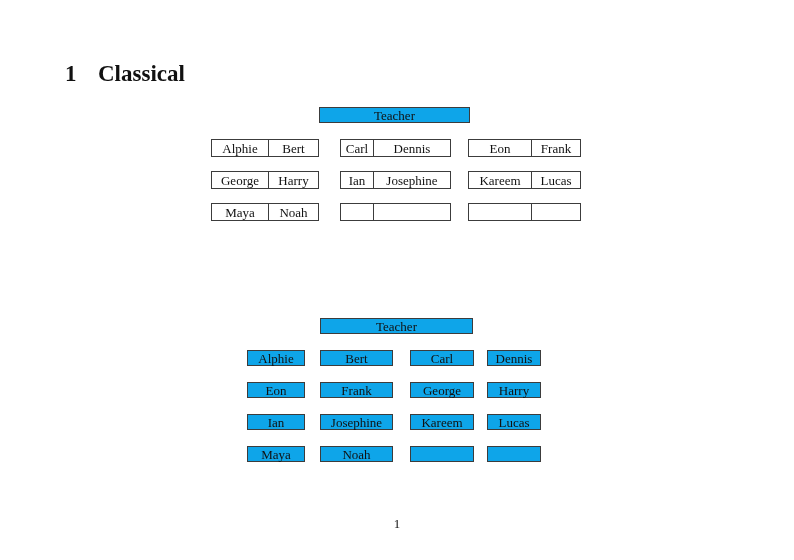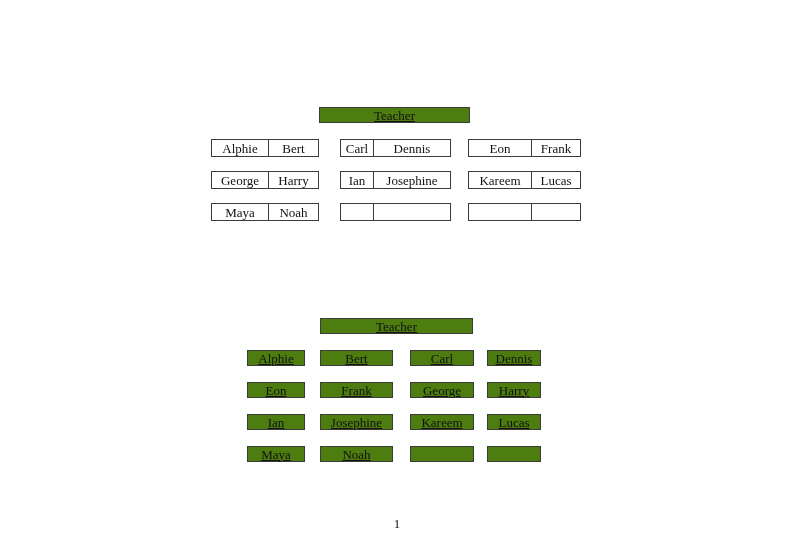"1 Classical" div.heading { html: none -> <div> <span>1</span><span>Classical</span> </div> }
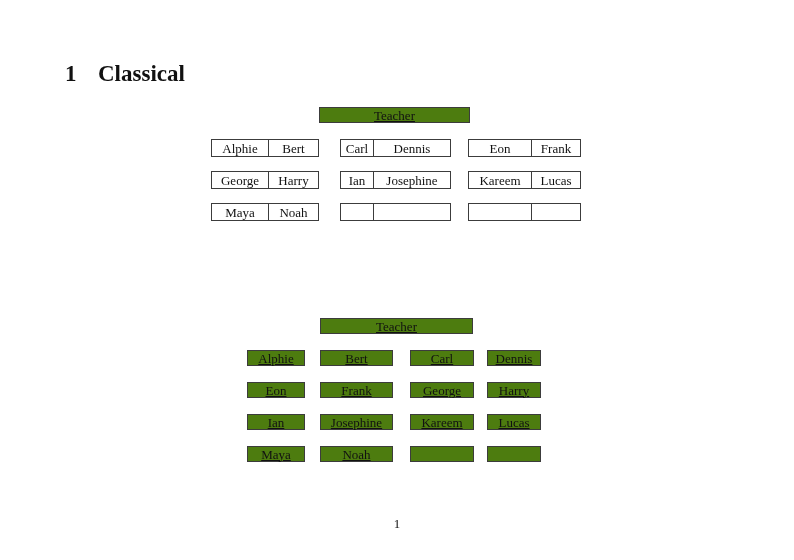"Teacher" .box { background: #4d7c0f -> #0ea5e9; text-decoration: underline -> none }
